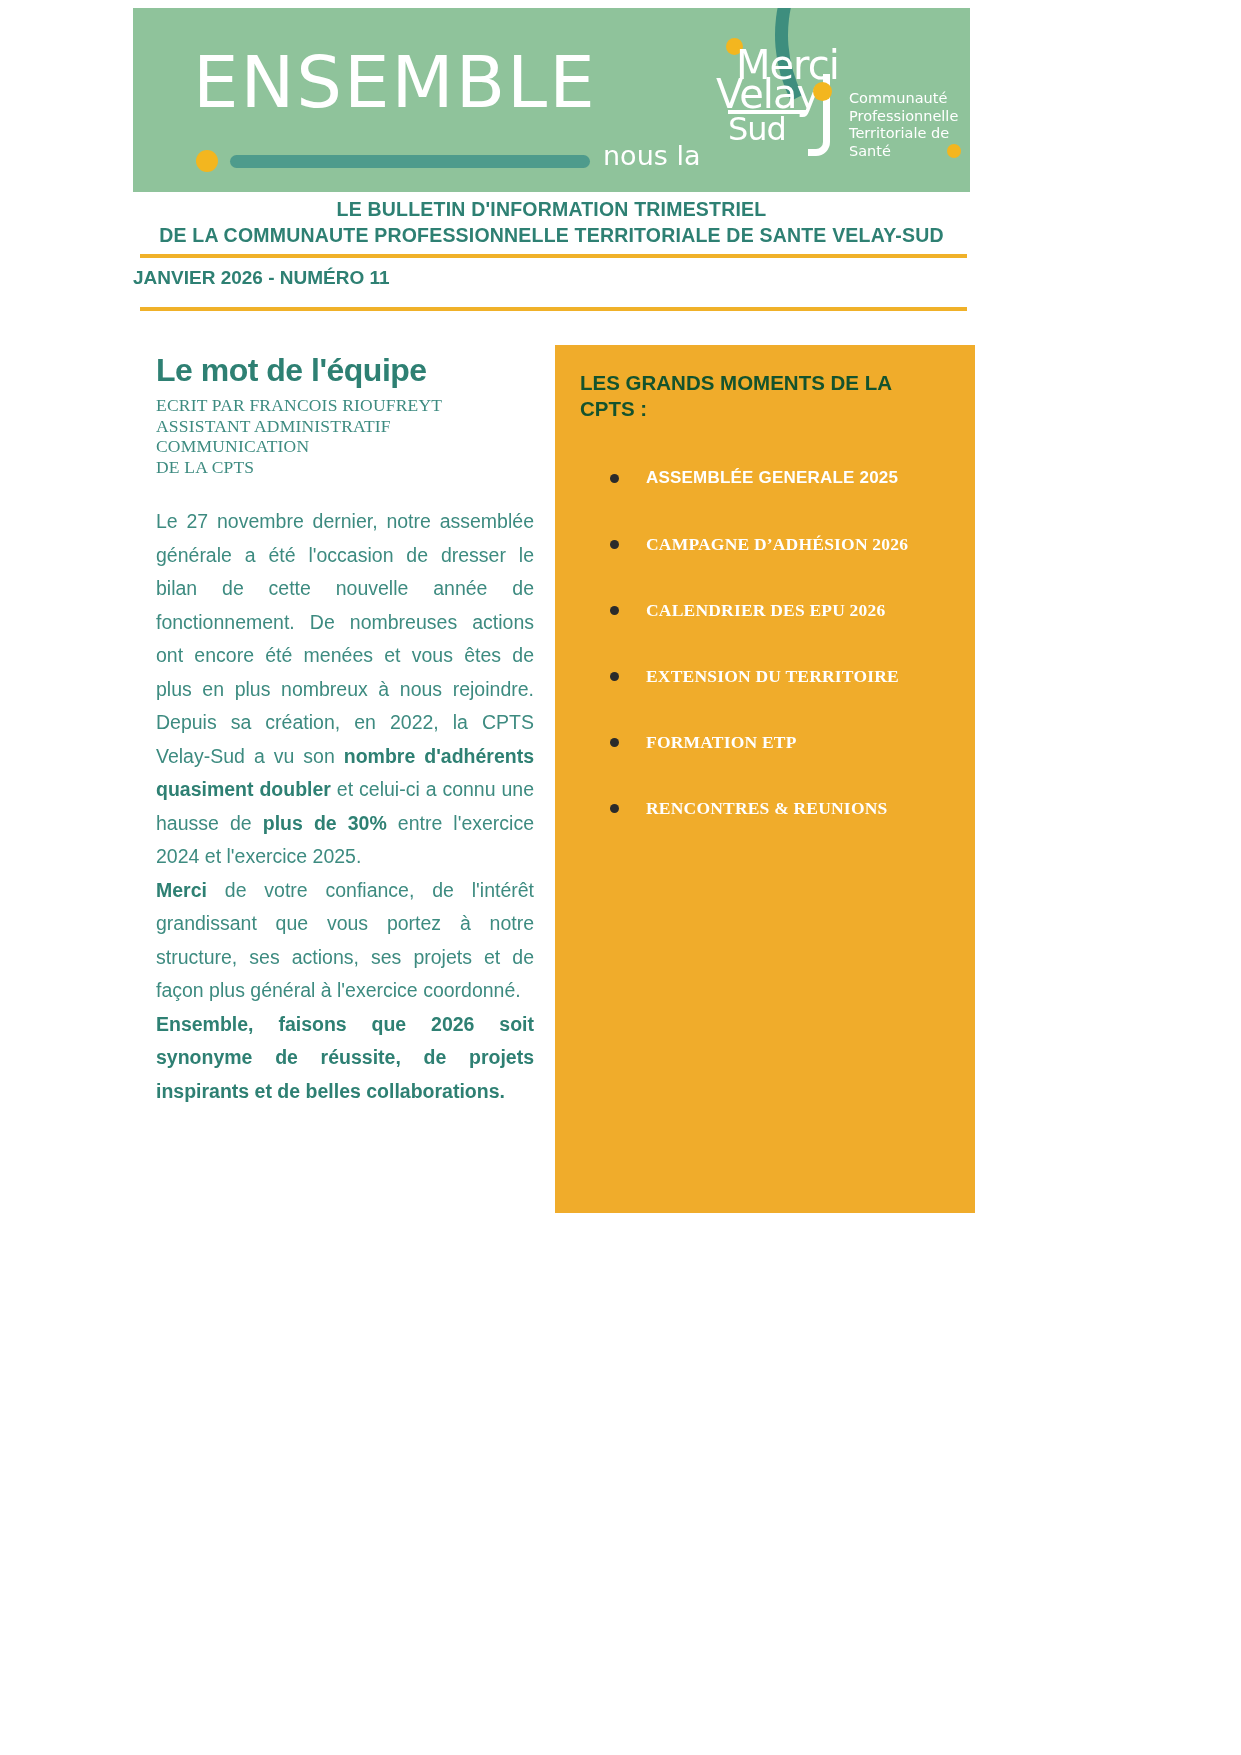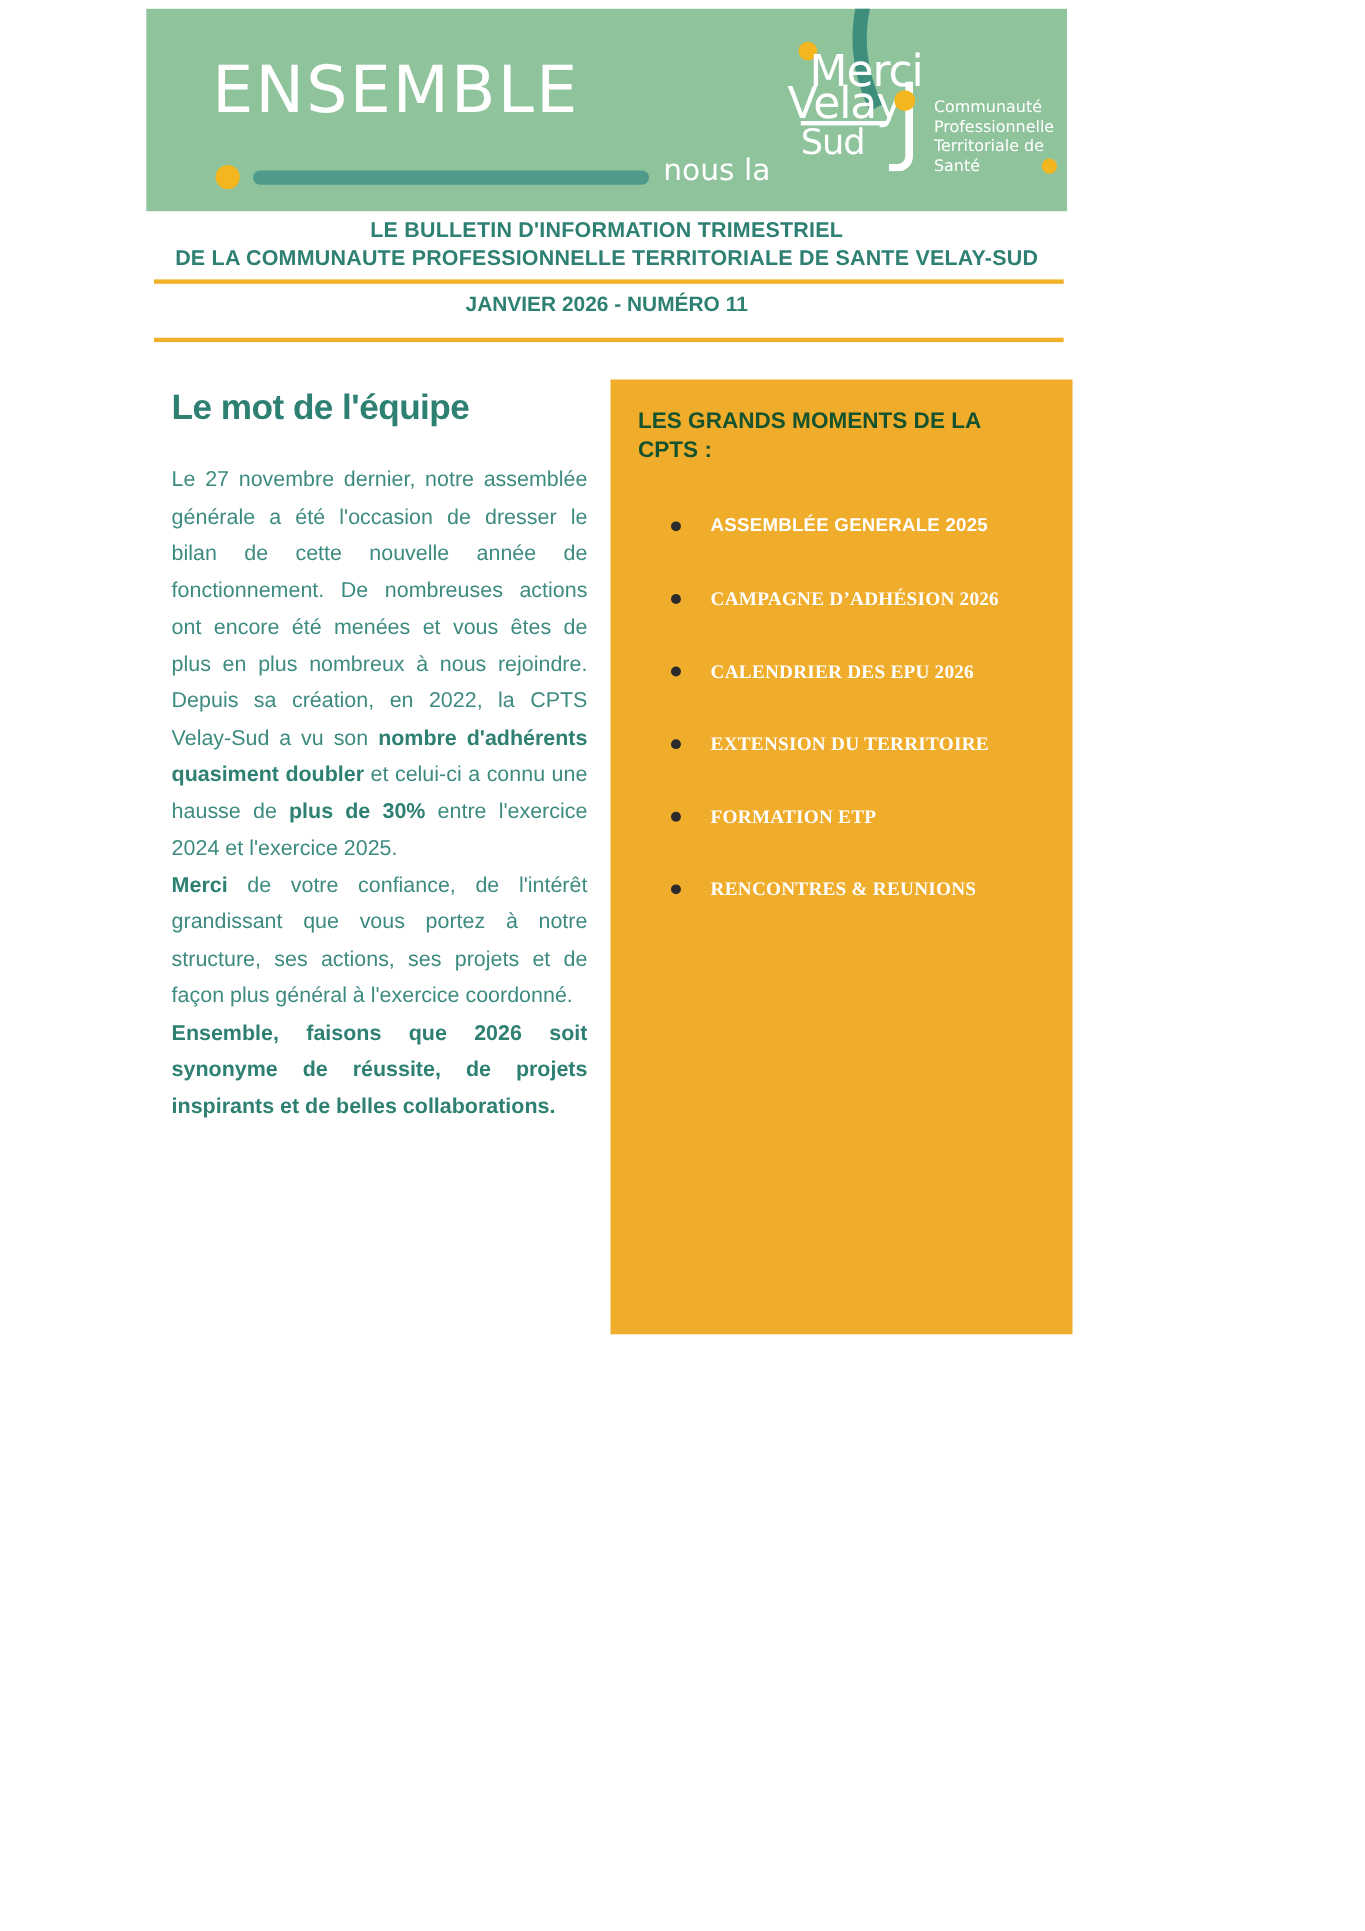"ENSEMBLE" .ensemble { font-size: 59px -> 72px }
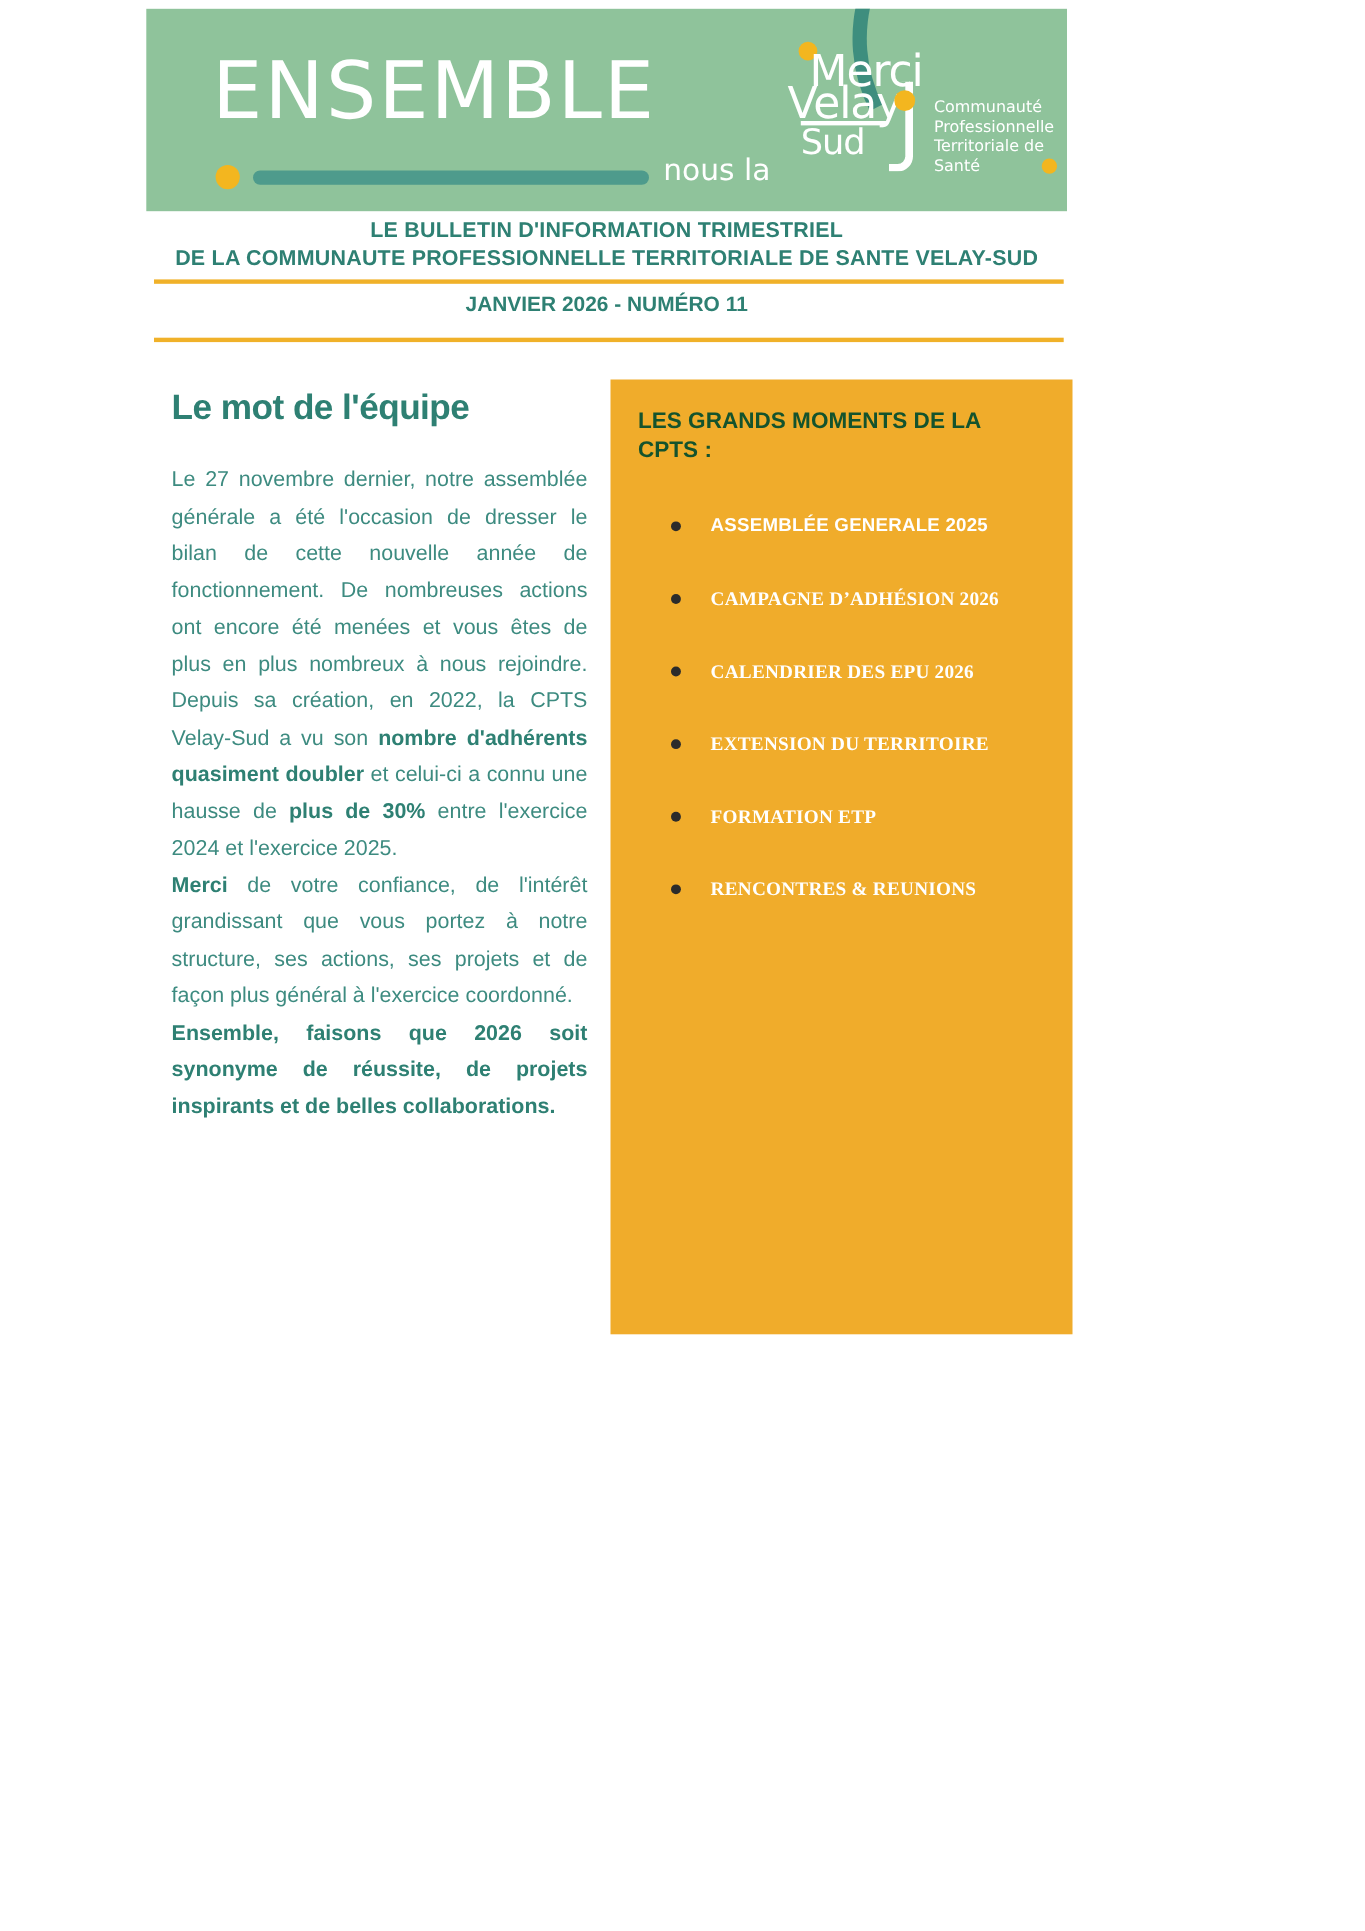"JANVIER 2026 - NUMÉRO 11" .issue { text-align: center -> left }
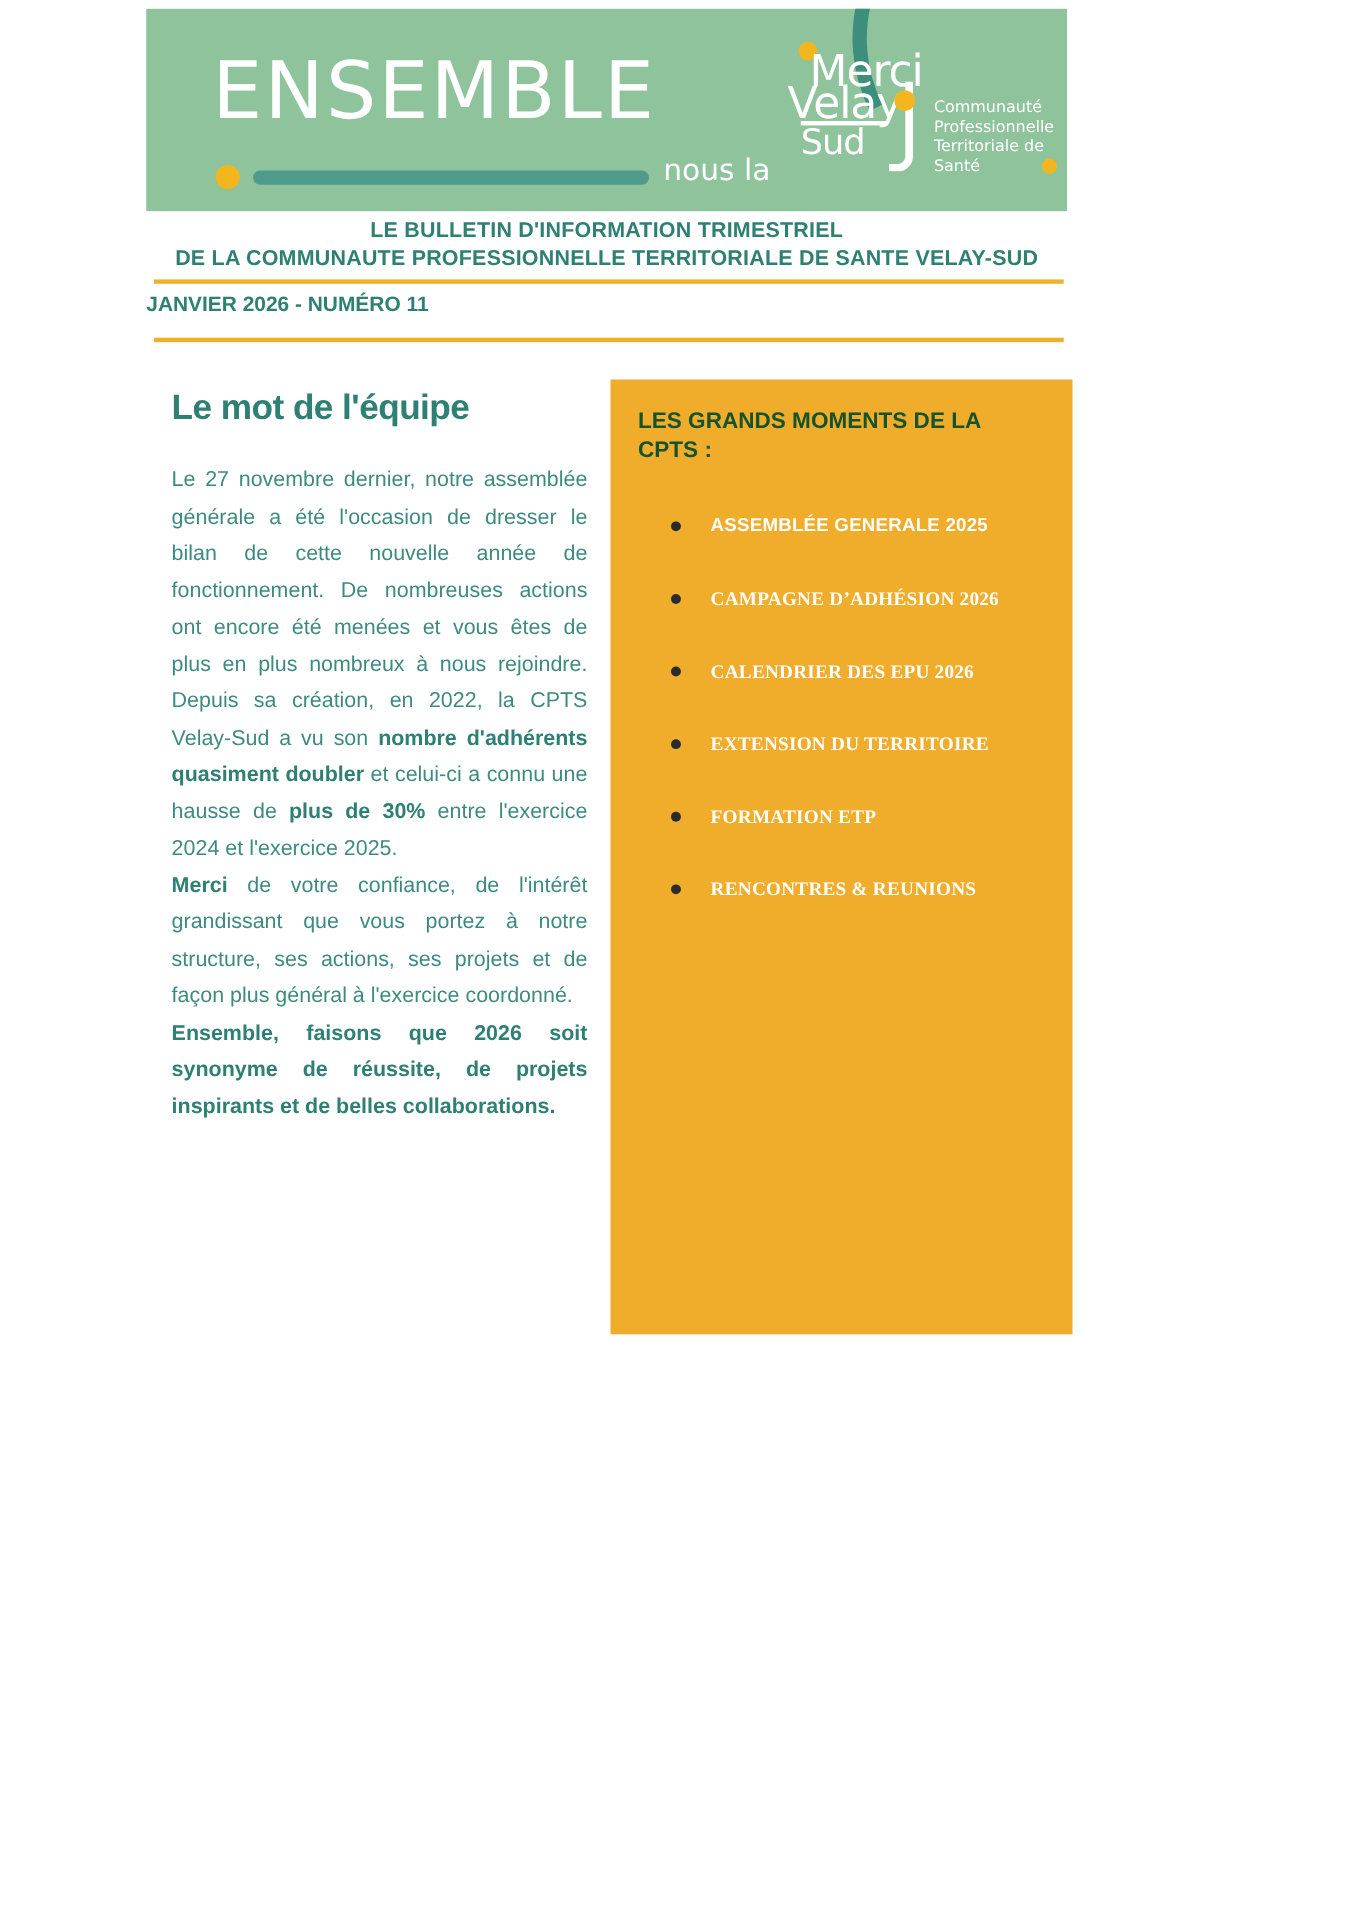"ECRIT PAR FRANCOIS RIOUFREYT" div.byline { html: none -> <div> <div>ECRIT PAR FRANCOIS RIOUFREYT</div> <div>ASSISTANT ADMINISTRATIF COMMUNICATION</div> <div>DE LA CPTS</div> </div> }
